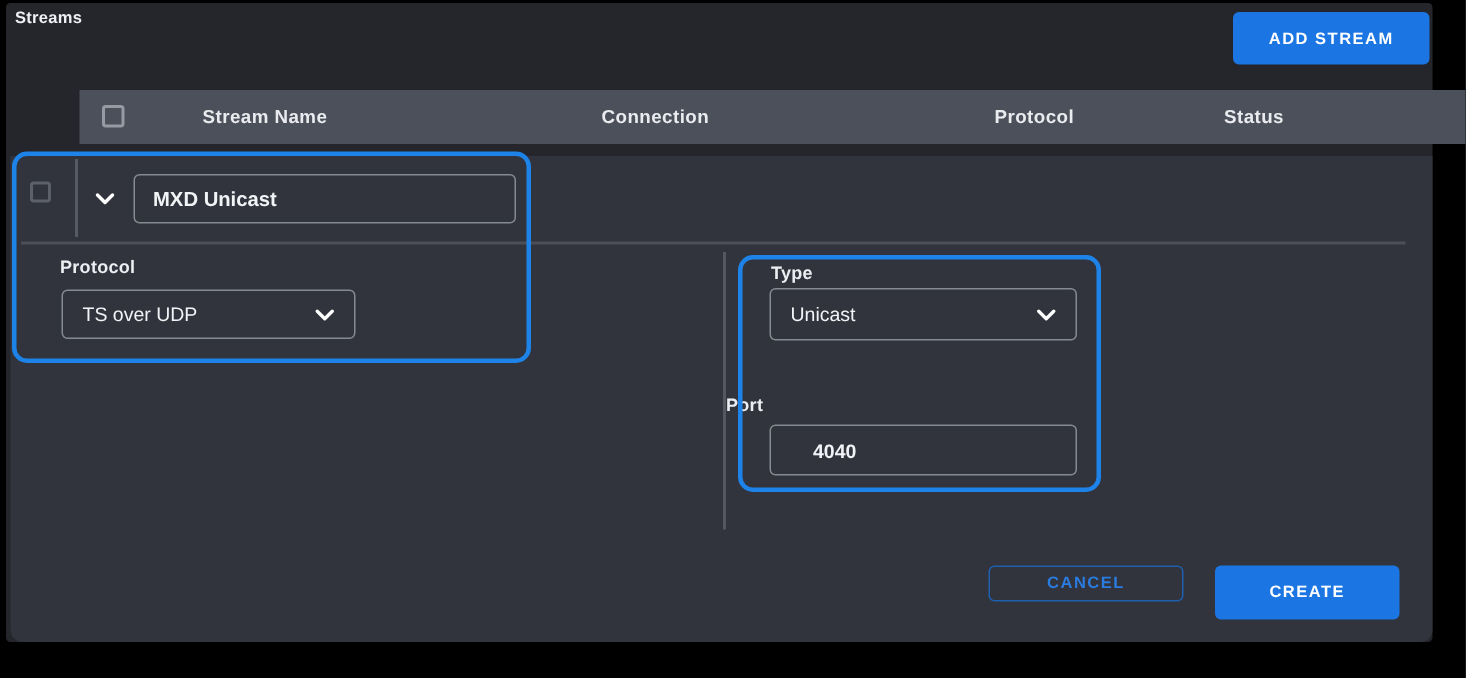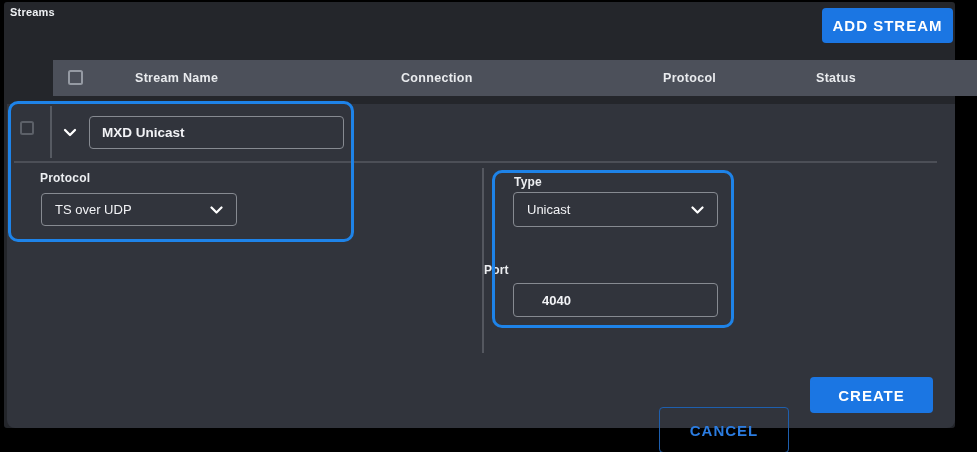"ADD STREAM" .btn { font-size: 15px -> 11px }
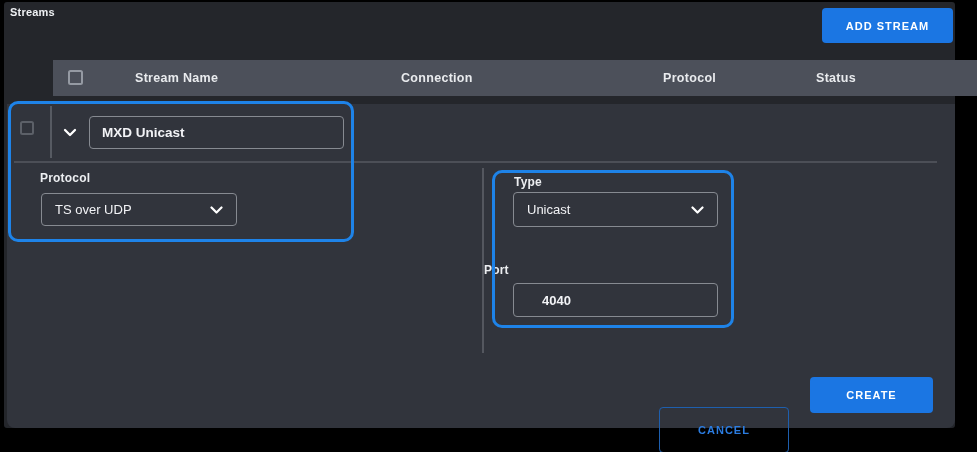"CANCEL" .cancel { height: 46px -> 24px; margin-top: 30px -> none }
